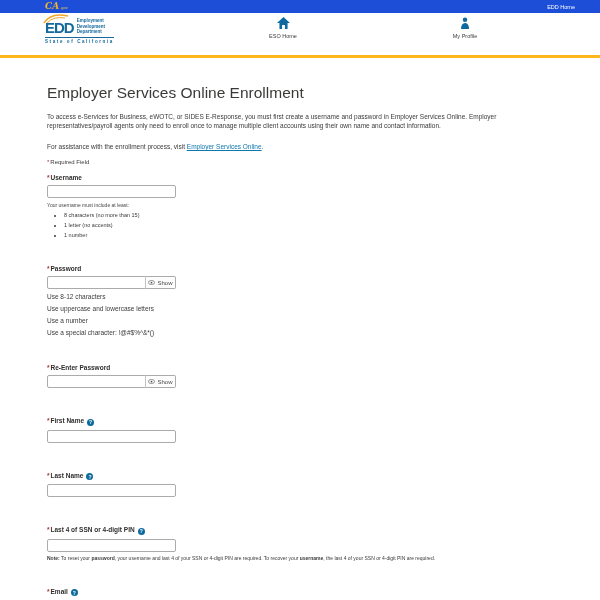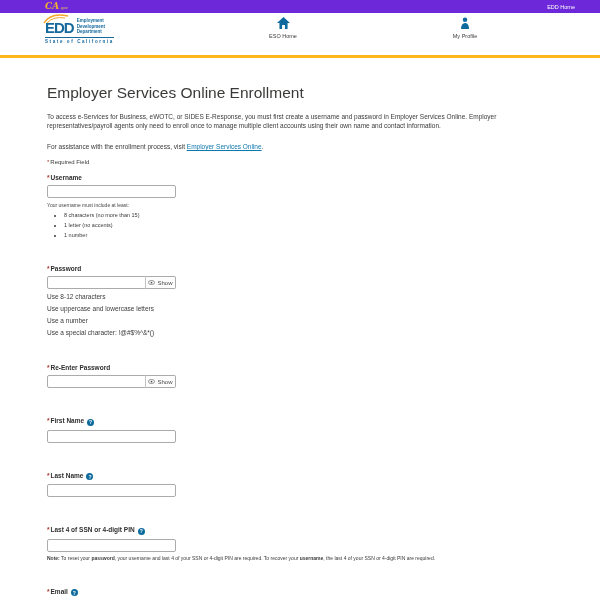"CA" .utility-bar { background: #6d28d9 -> #1d4ed8 }
